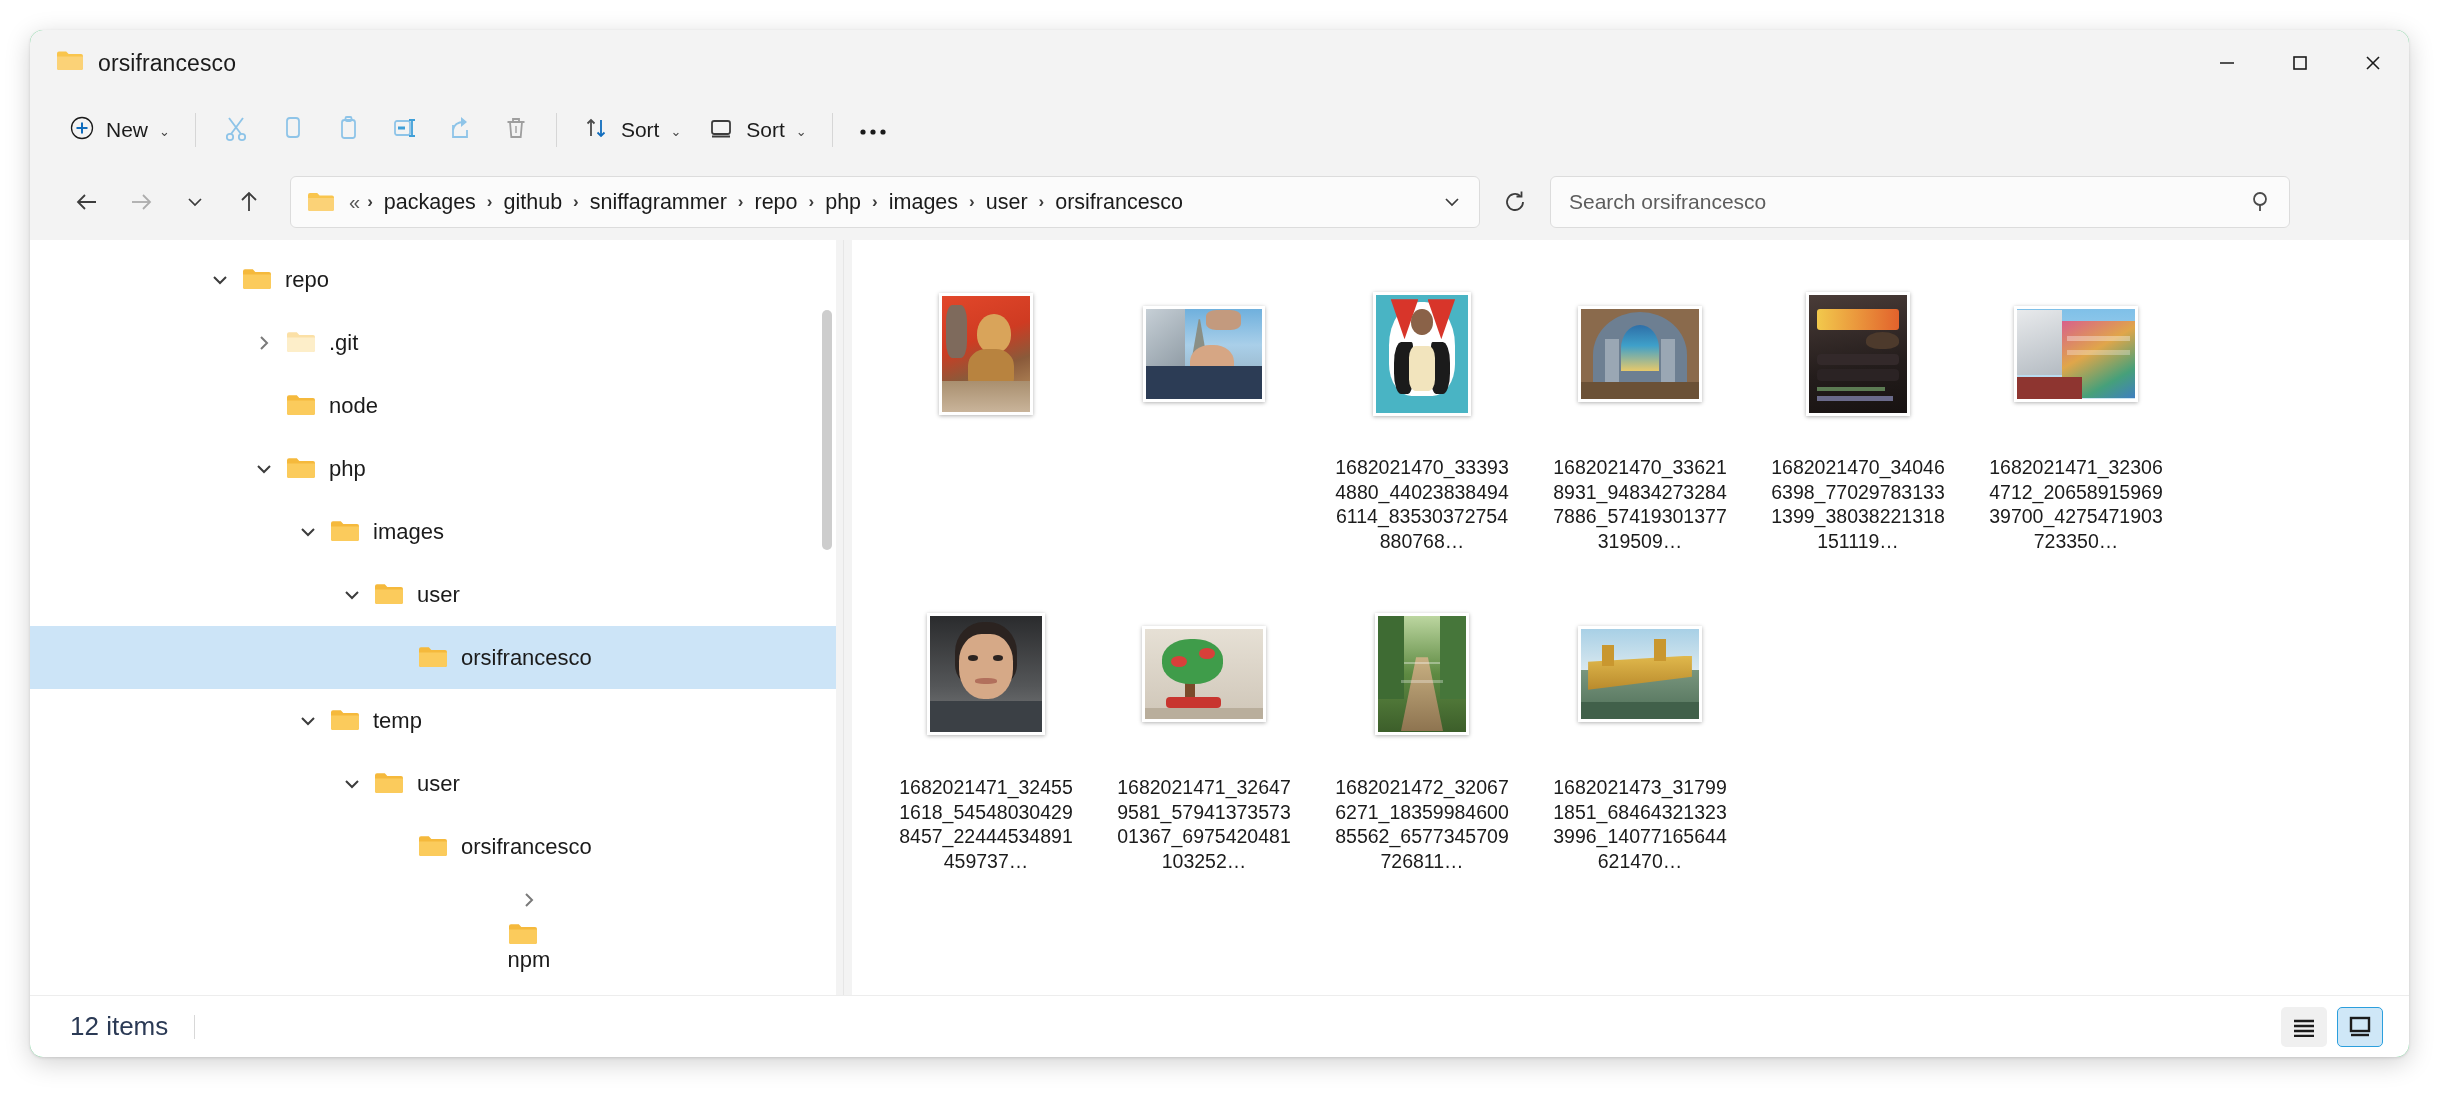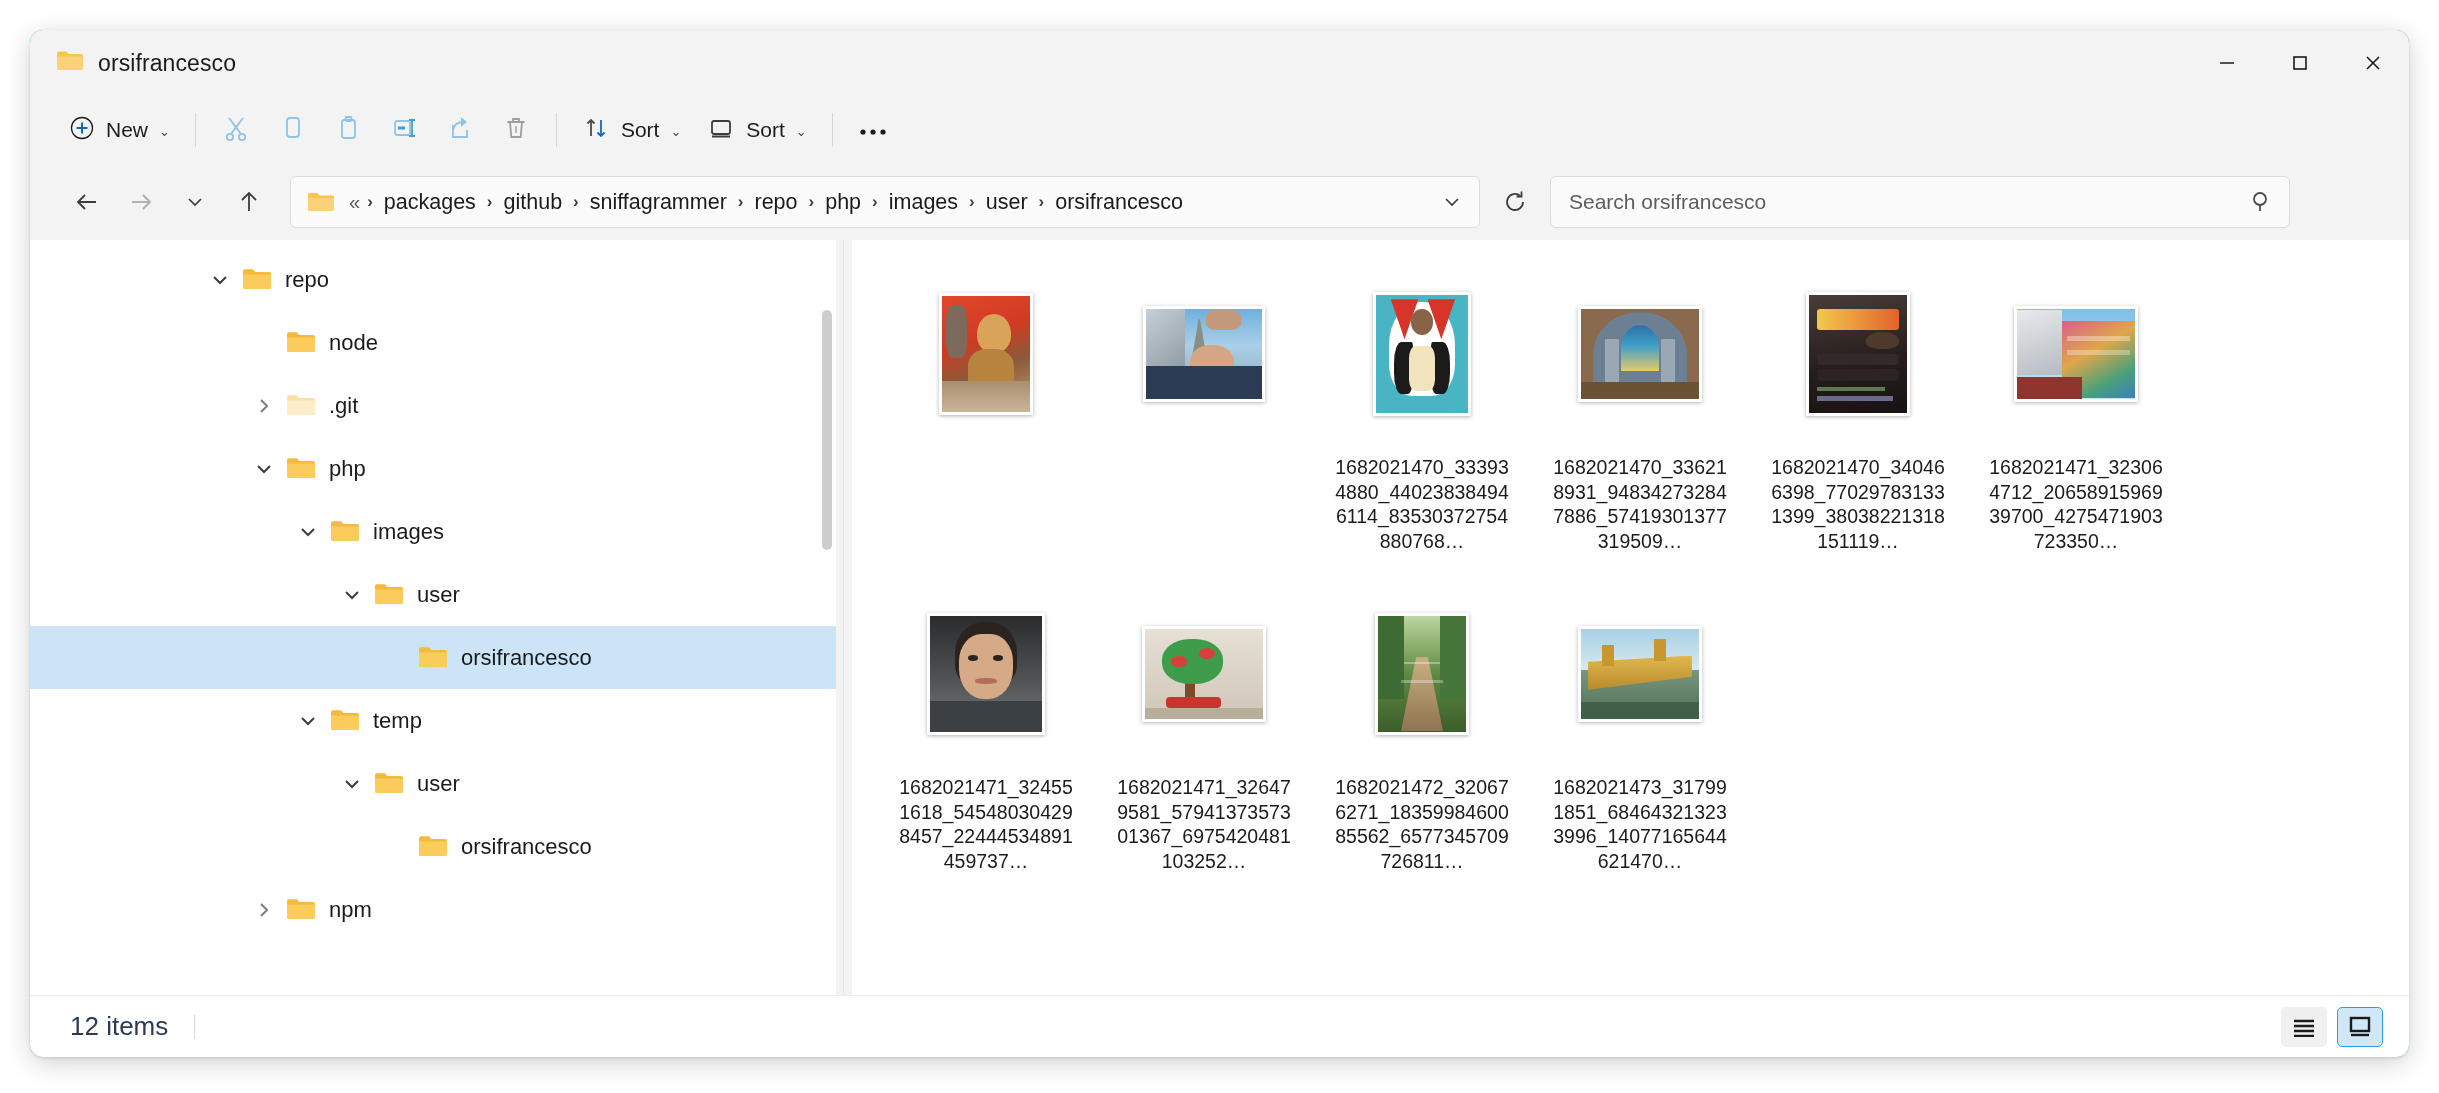"node" div.tree-row { order: before ".git" -> after ".git" }
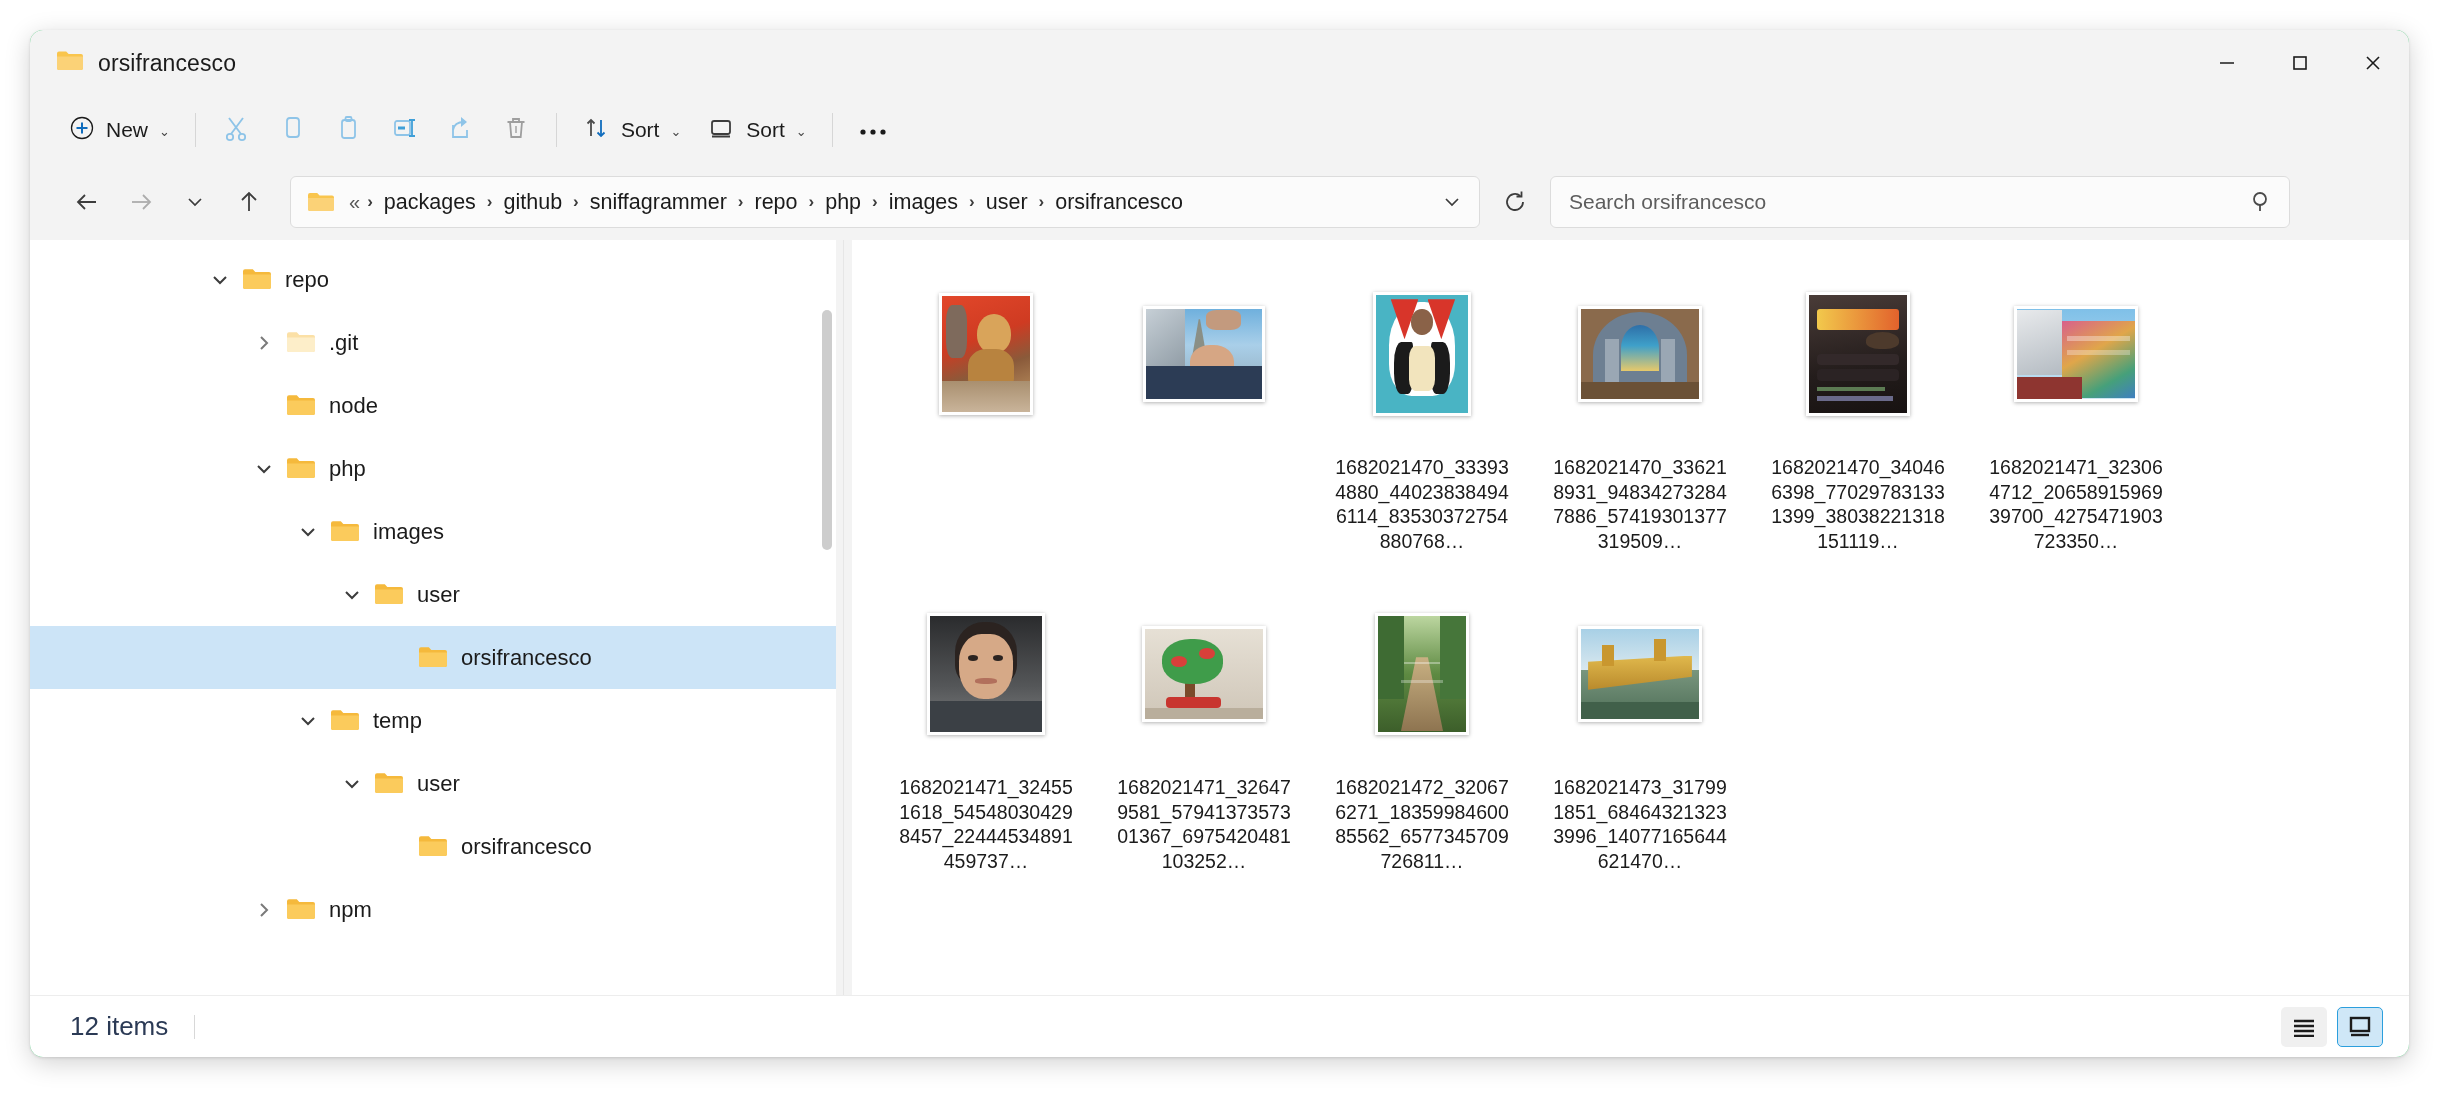"npm" div.tree-row { flex-direction: none -> column }
